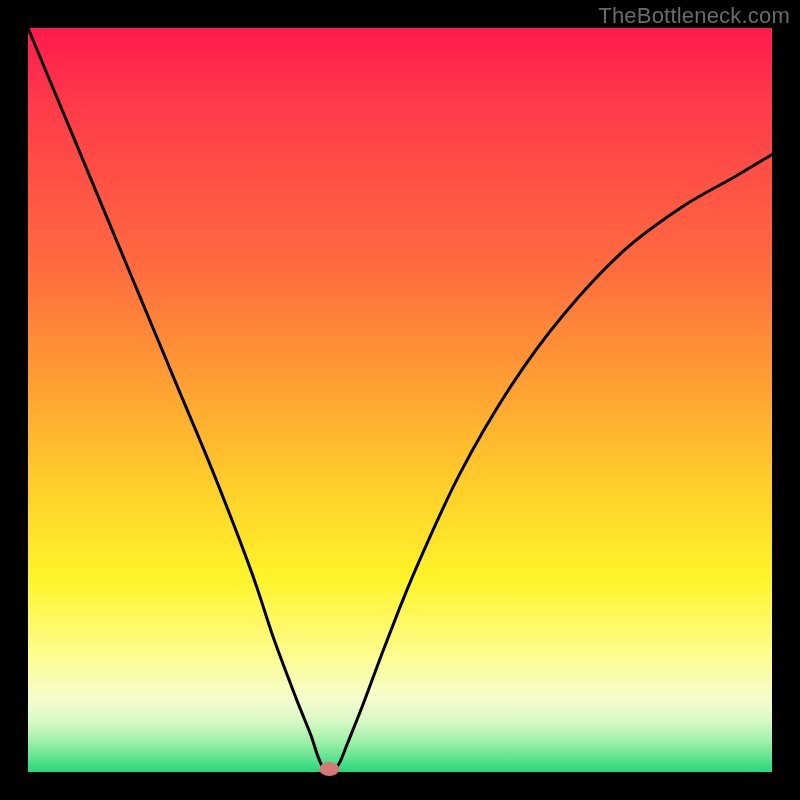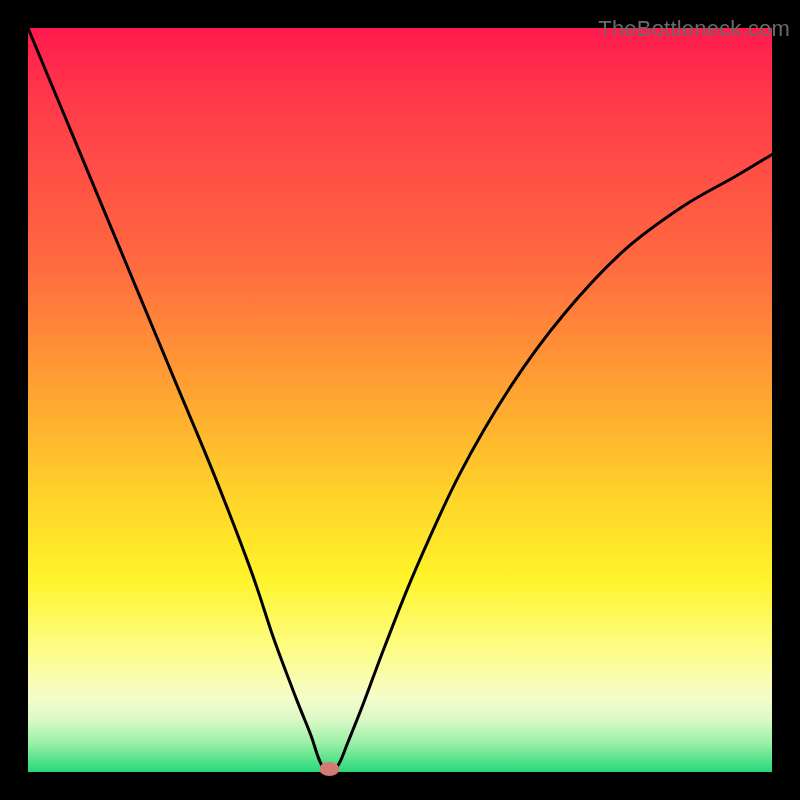"TheBottleneck.com" .watermark { top: 16px -> 3px }
